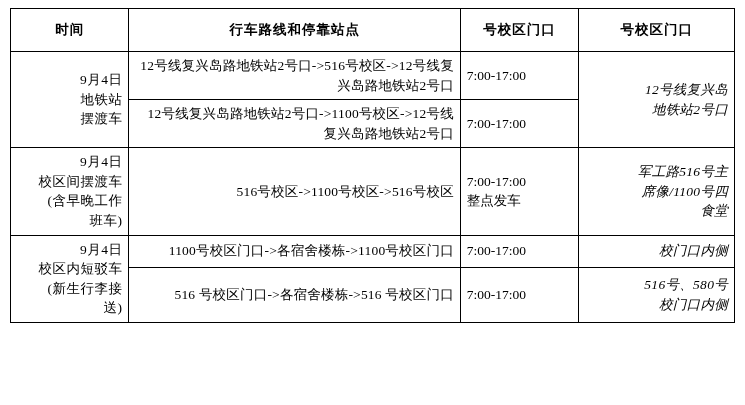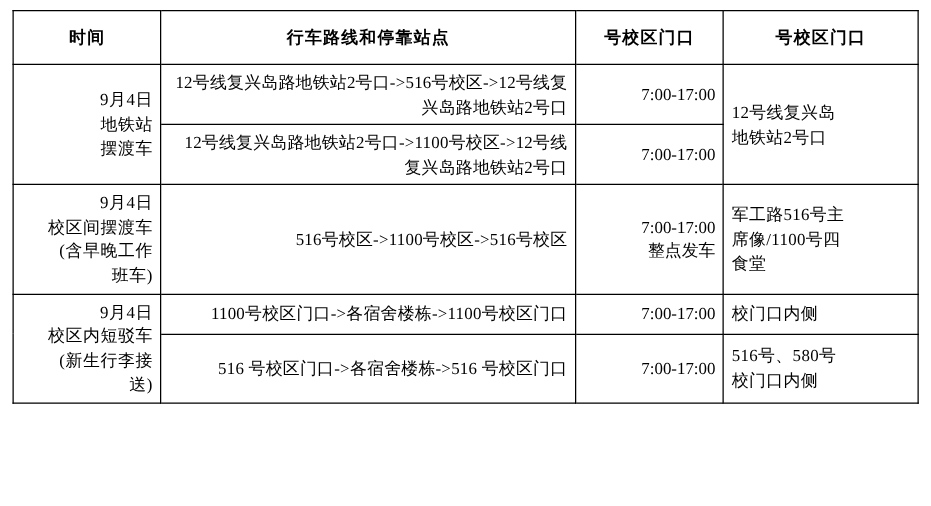"7:00-17:00" td.c-depart { text-align: right -> left }
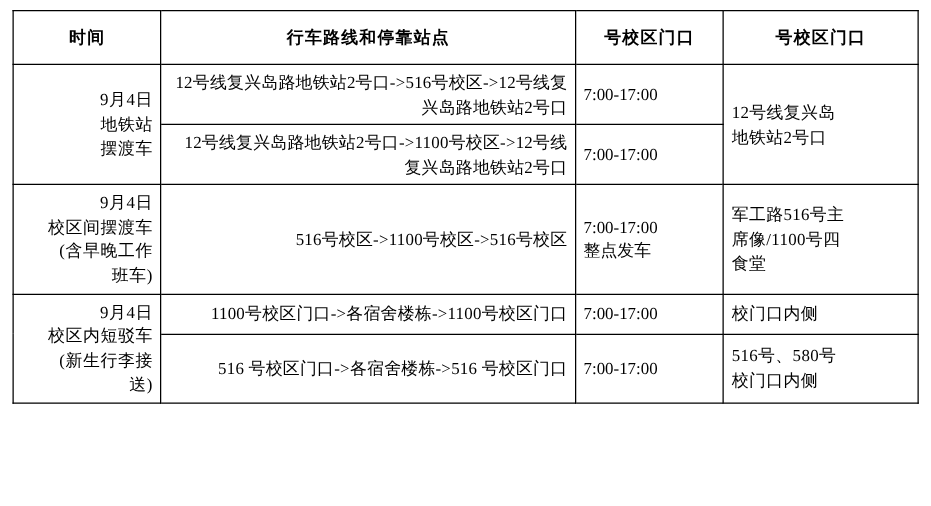"12号线复兴岛" td.c-place { font-style: none -> italic; text-align: left -> right }
